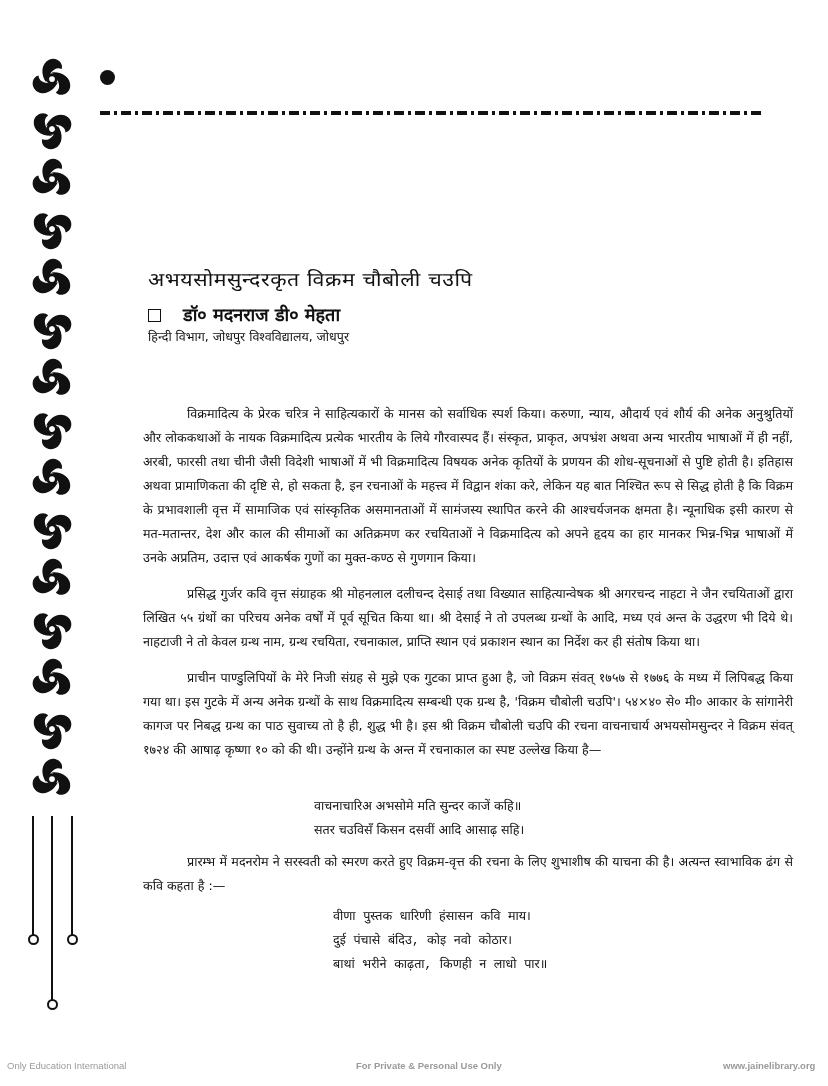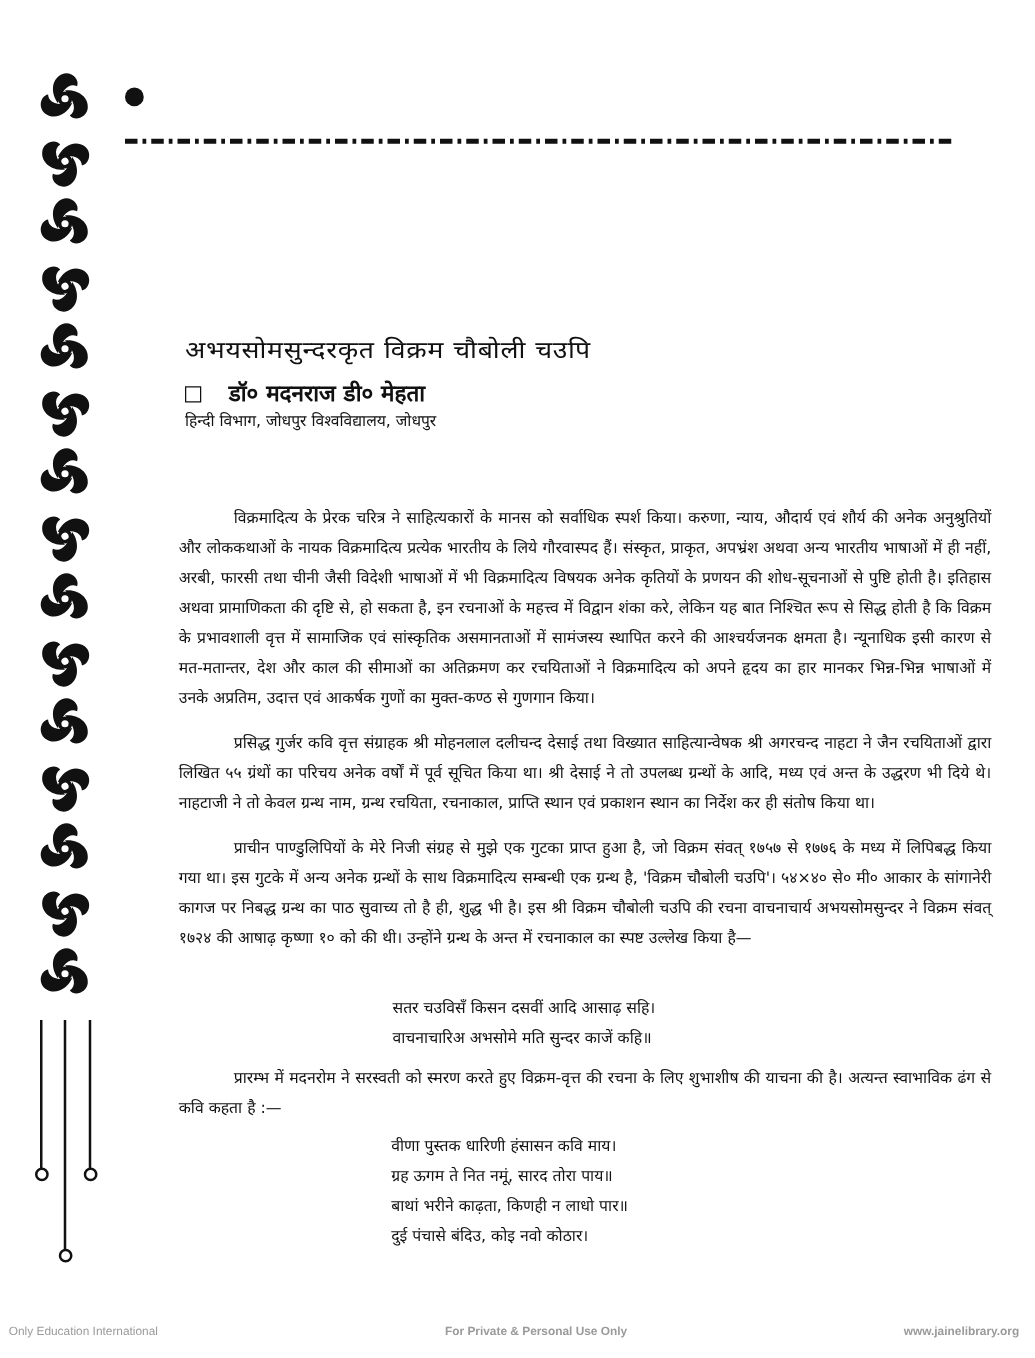"सतर चउविसँ किसन दसवीं आदि" div { order: before "वाचनाचारिअ अभसोमे मति सुन्दर काजें" -> after "वाचनाचारिअ अभसोमे मति सुन्दर काजें" }
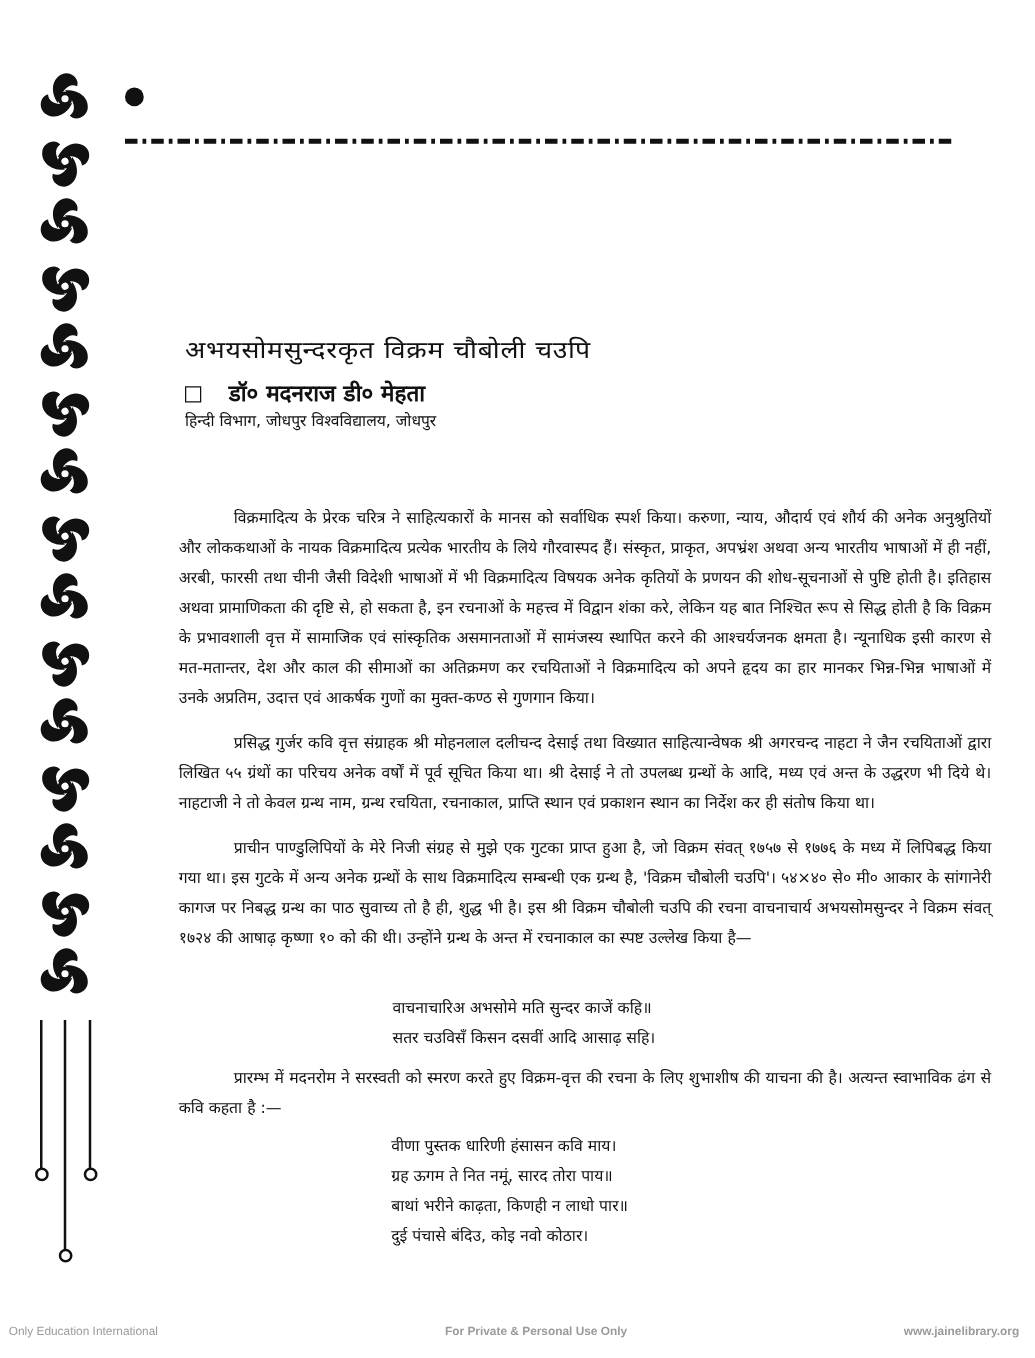"वीणा पुस्तक धारिणी हंसासन कवि" div.verse { font-family: none -> Liberation Mono, monospace; left: 313px -> 333px }
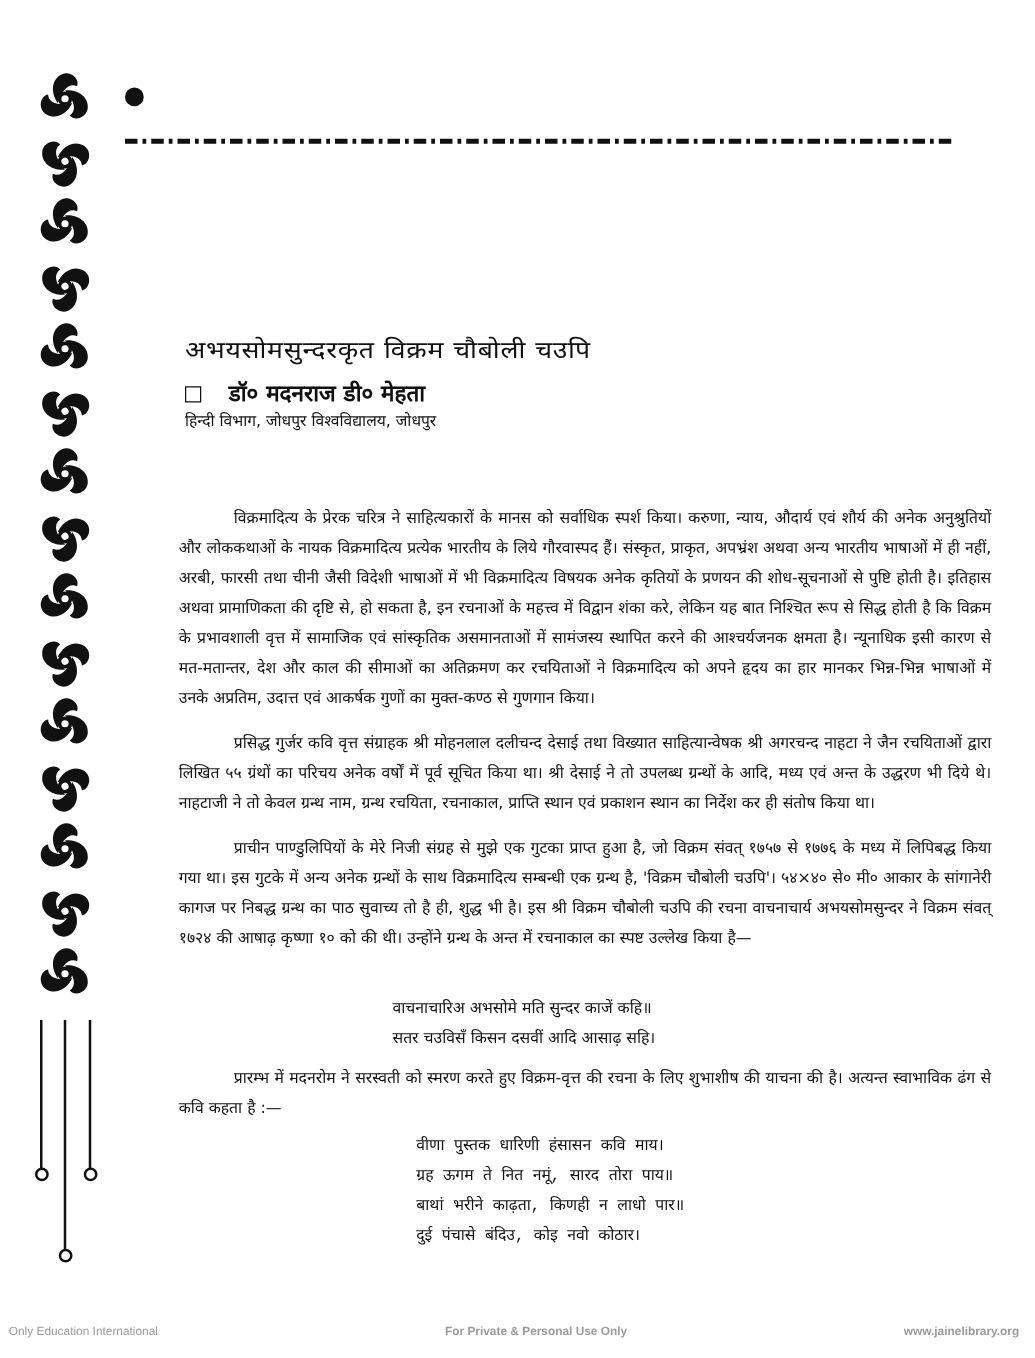"ग्रह ऊगम ते नित नमूं," div { html: <div>ग्रह ऊगम ते नित नमूं, सारद तोरा पाय॥</div> -> none }
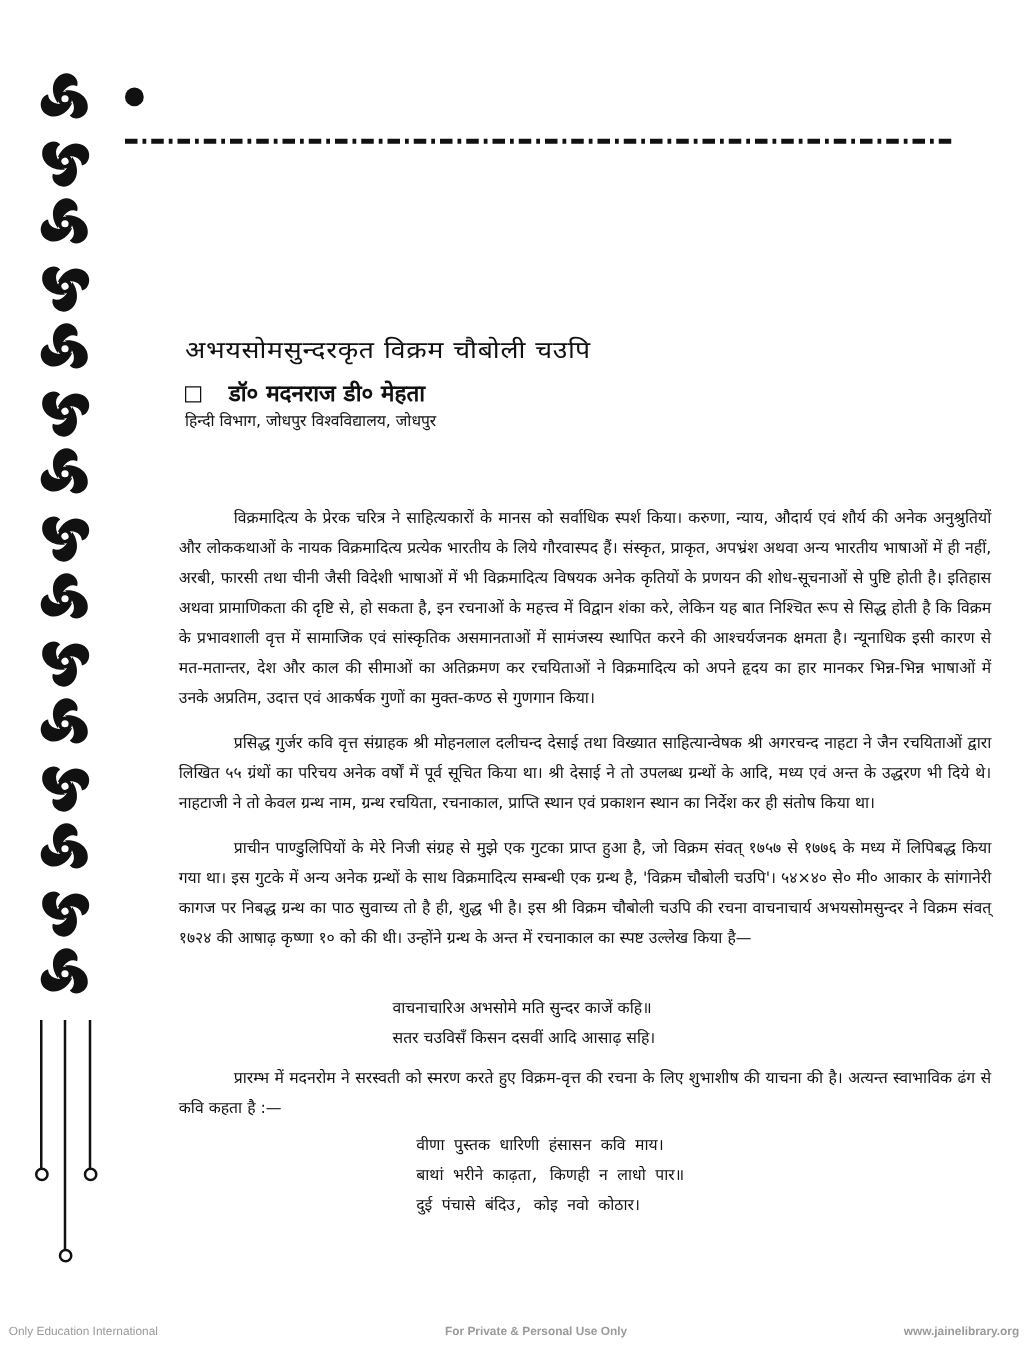"बाथां भरीने काढ़ता, किणही न" div { order: before "दुई पंचासे बंदिउ, कोइ नवो" -> after "दुई पंचासे बंदिउ, कोइ नवो" }
